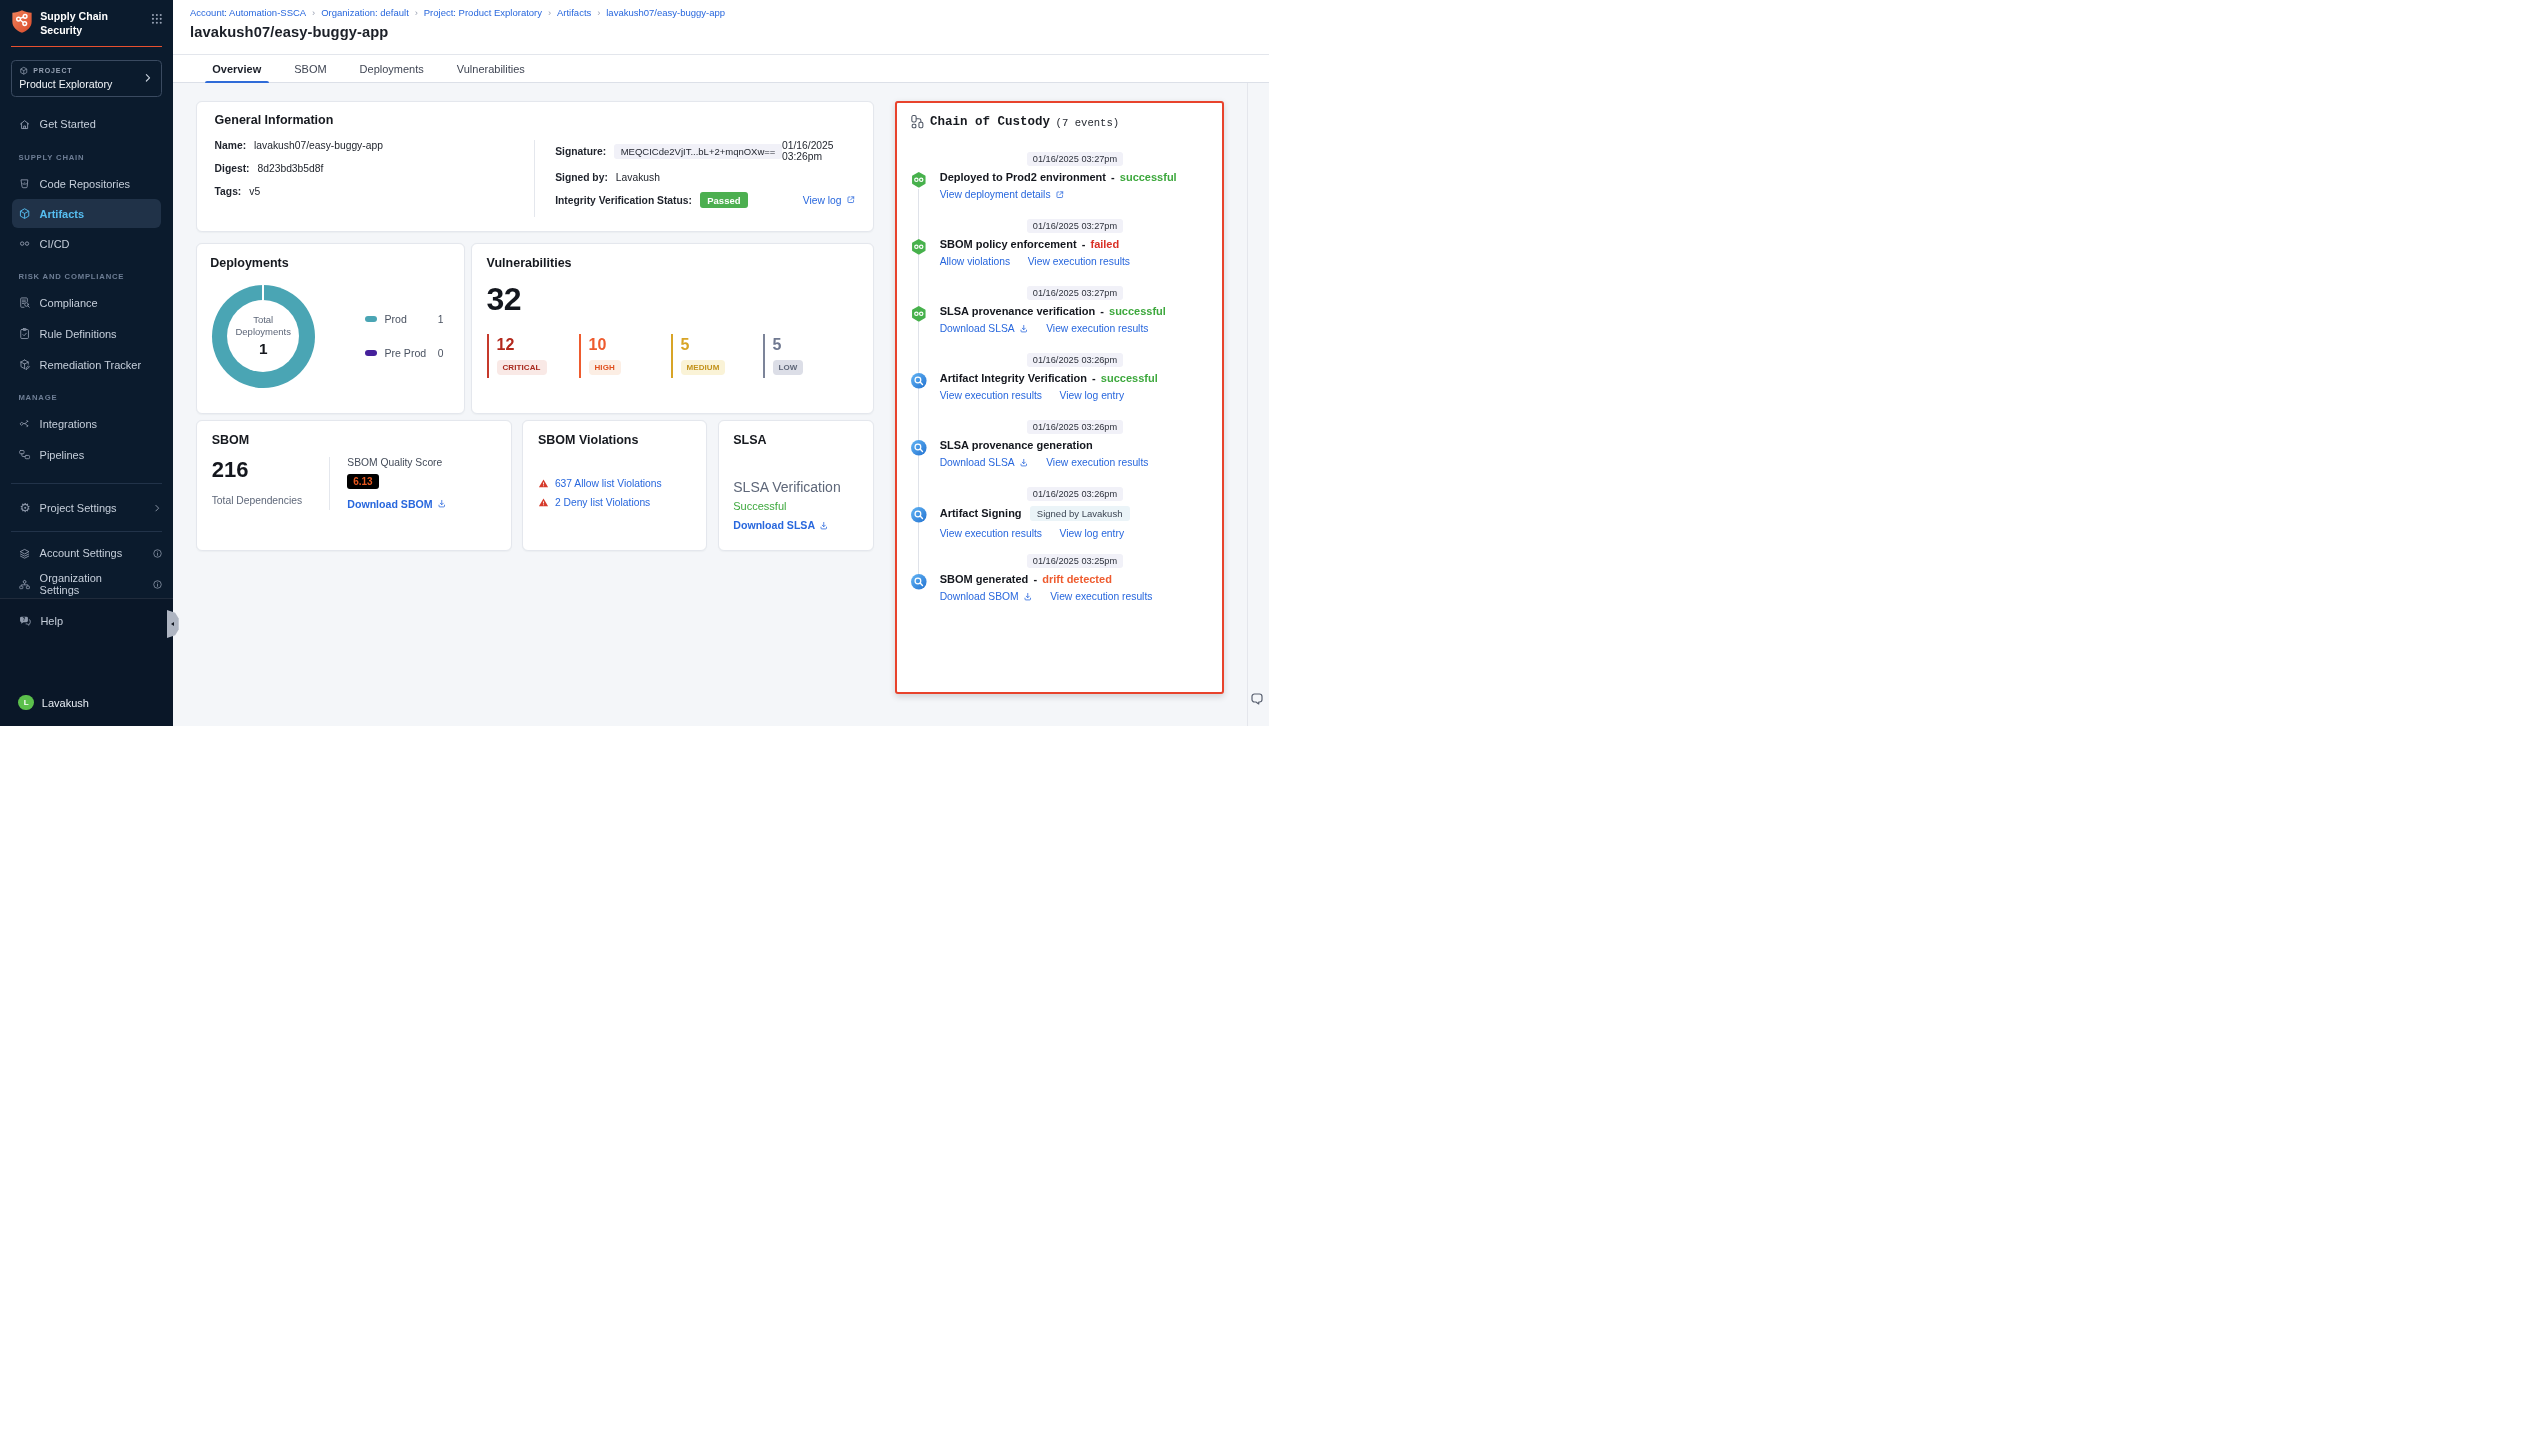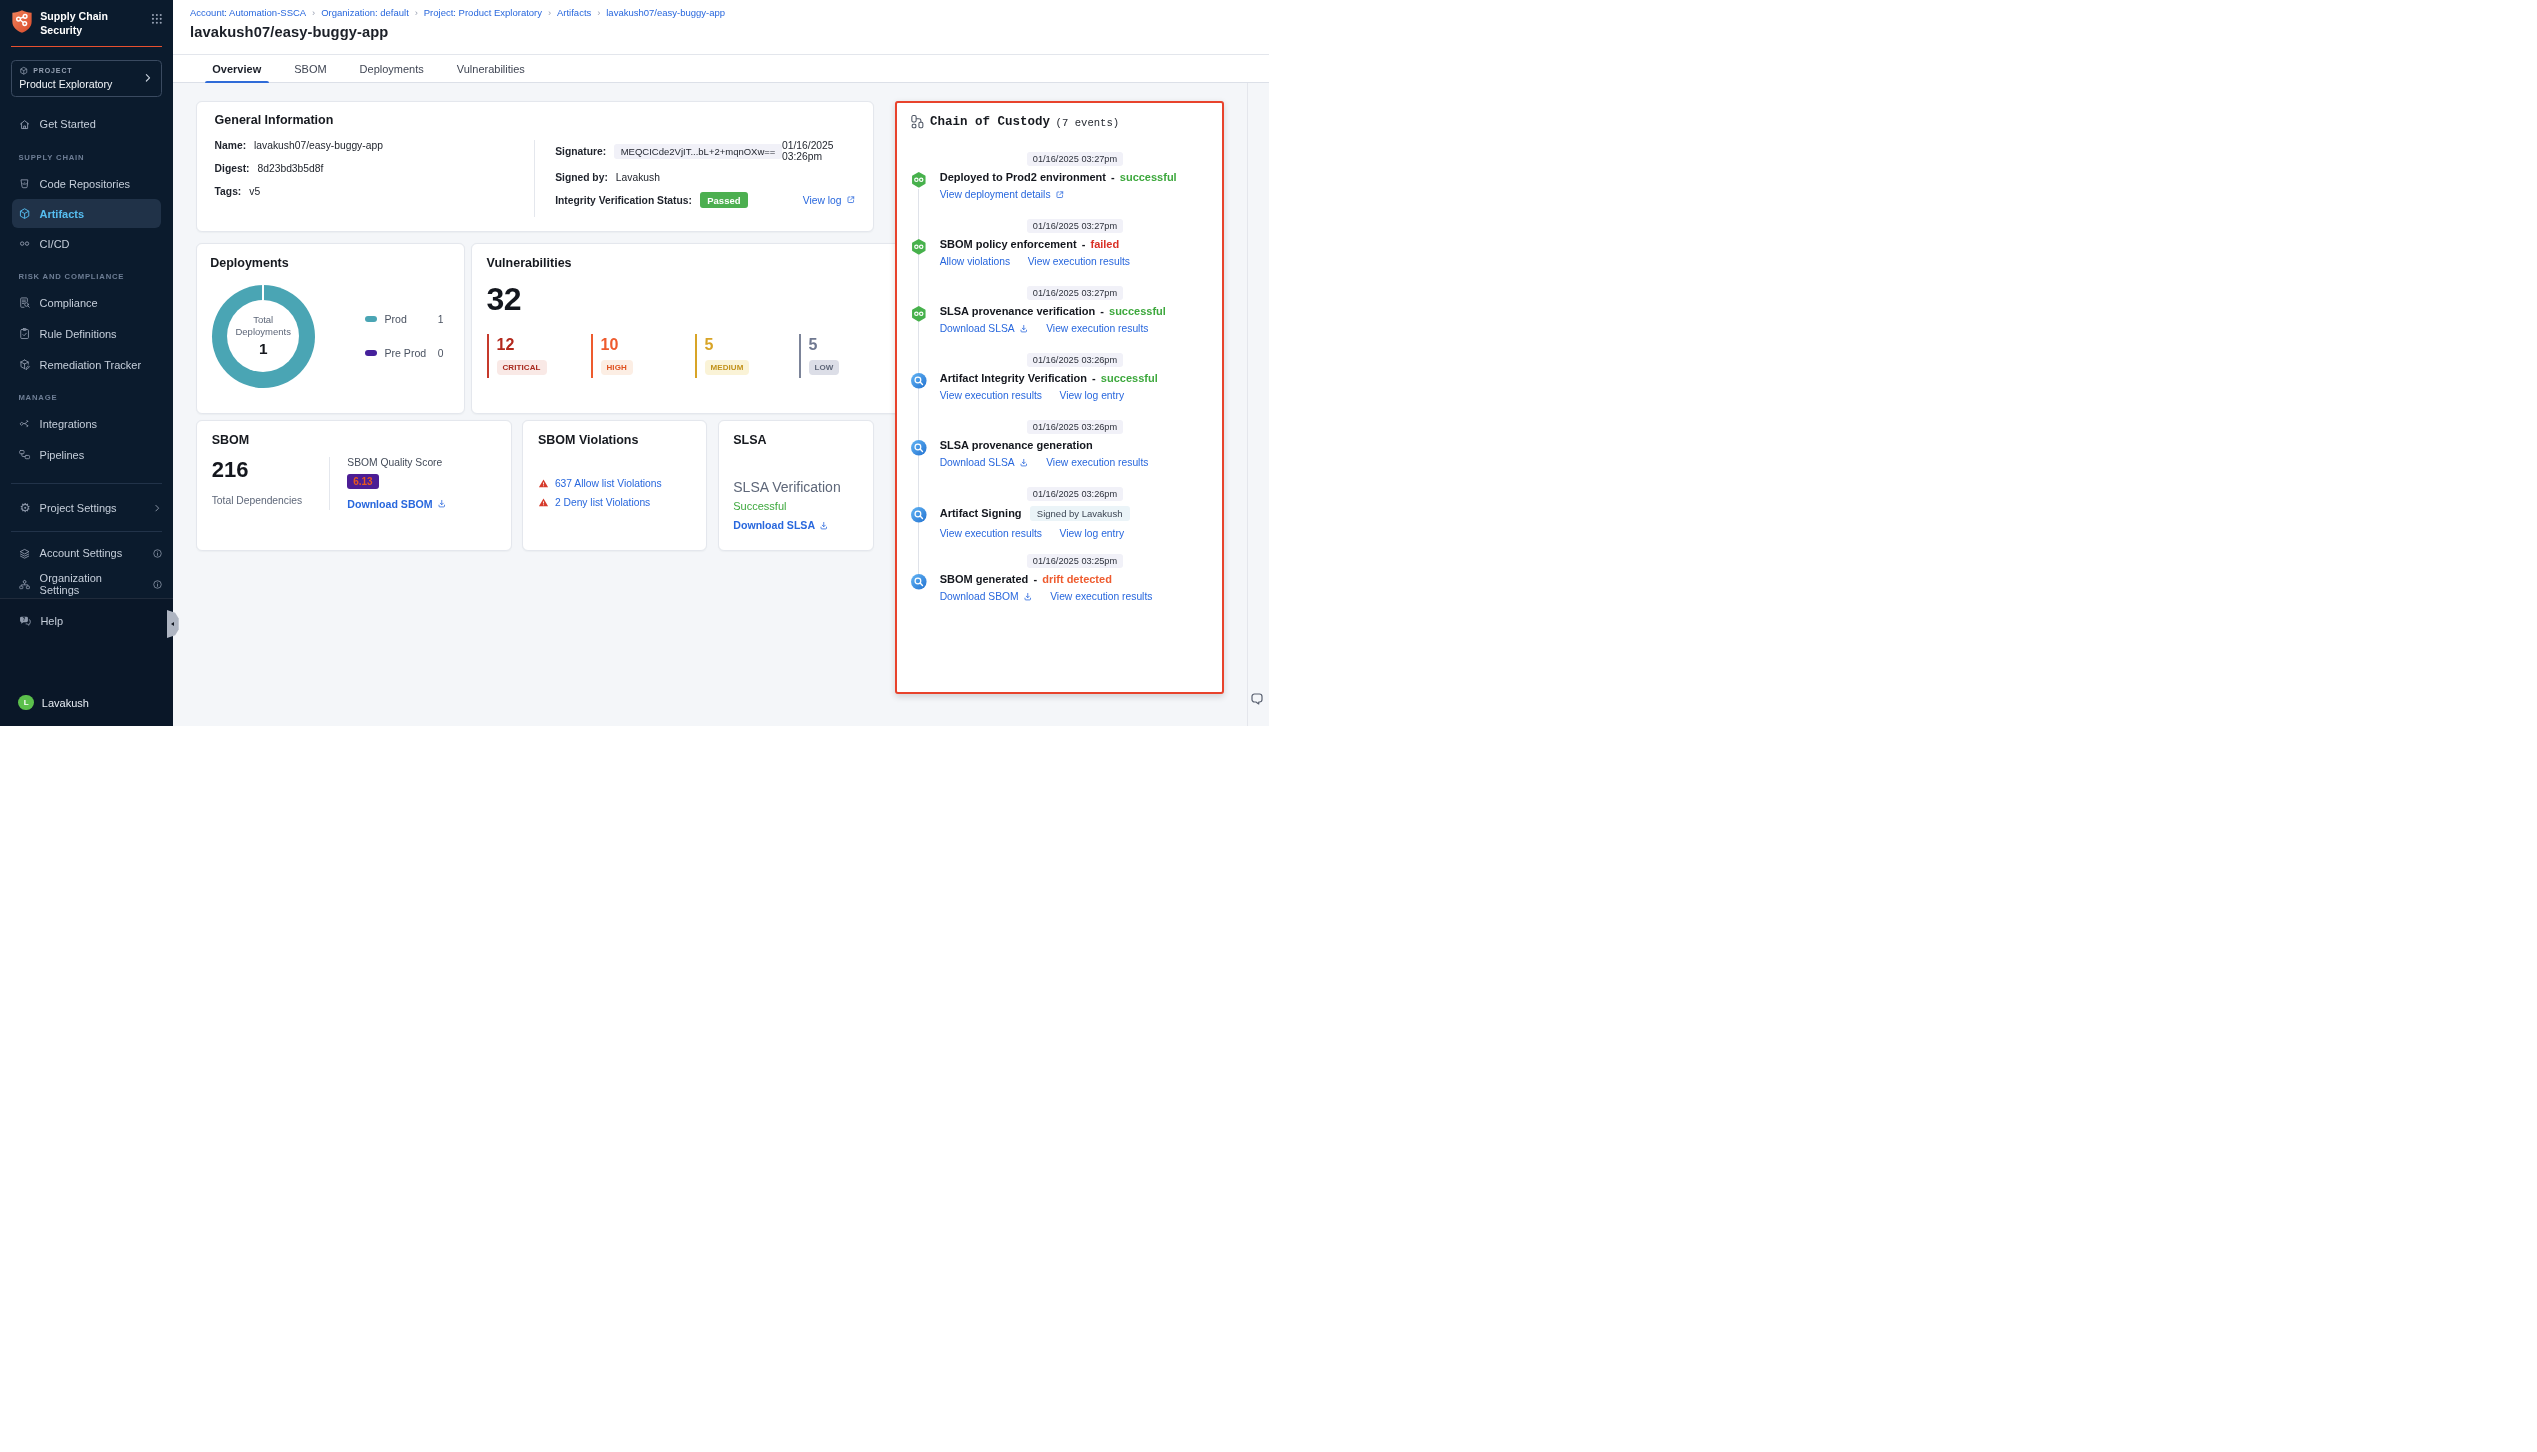"12" .sev { width: 104px -> 92px }
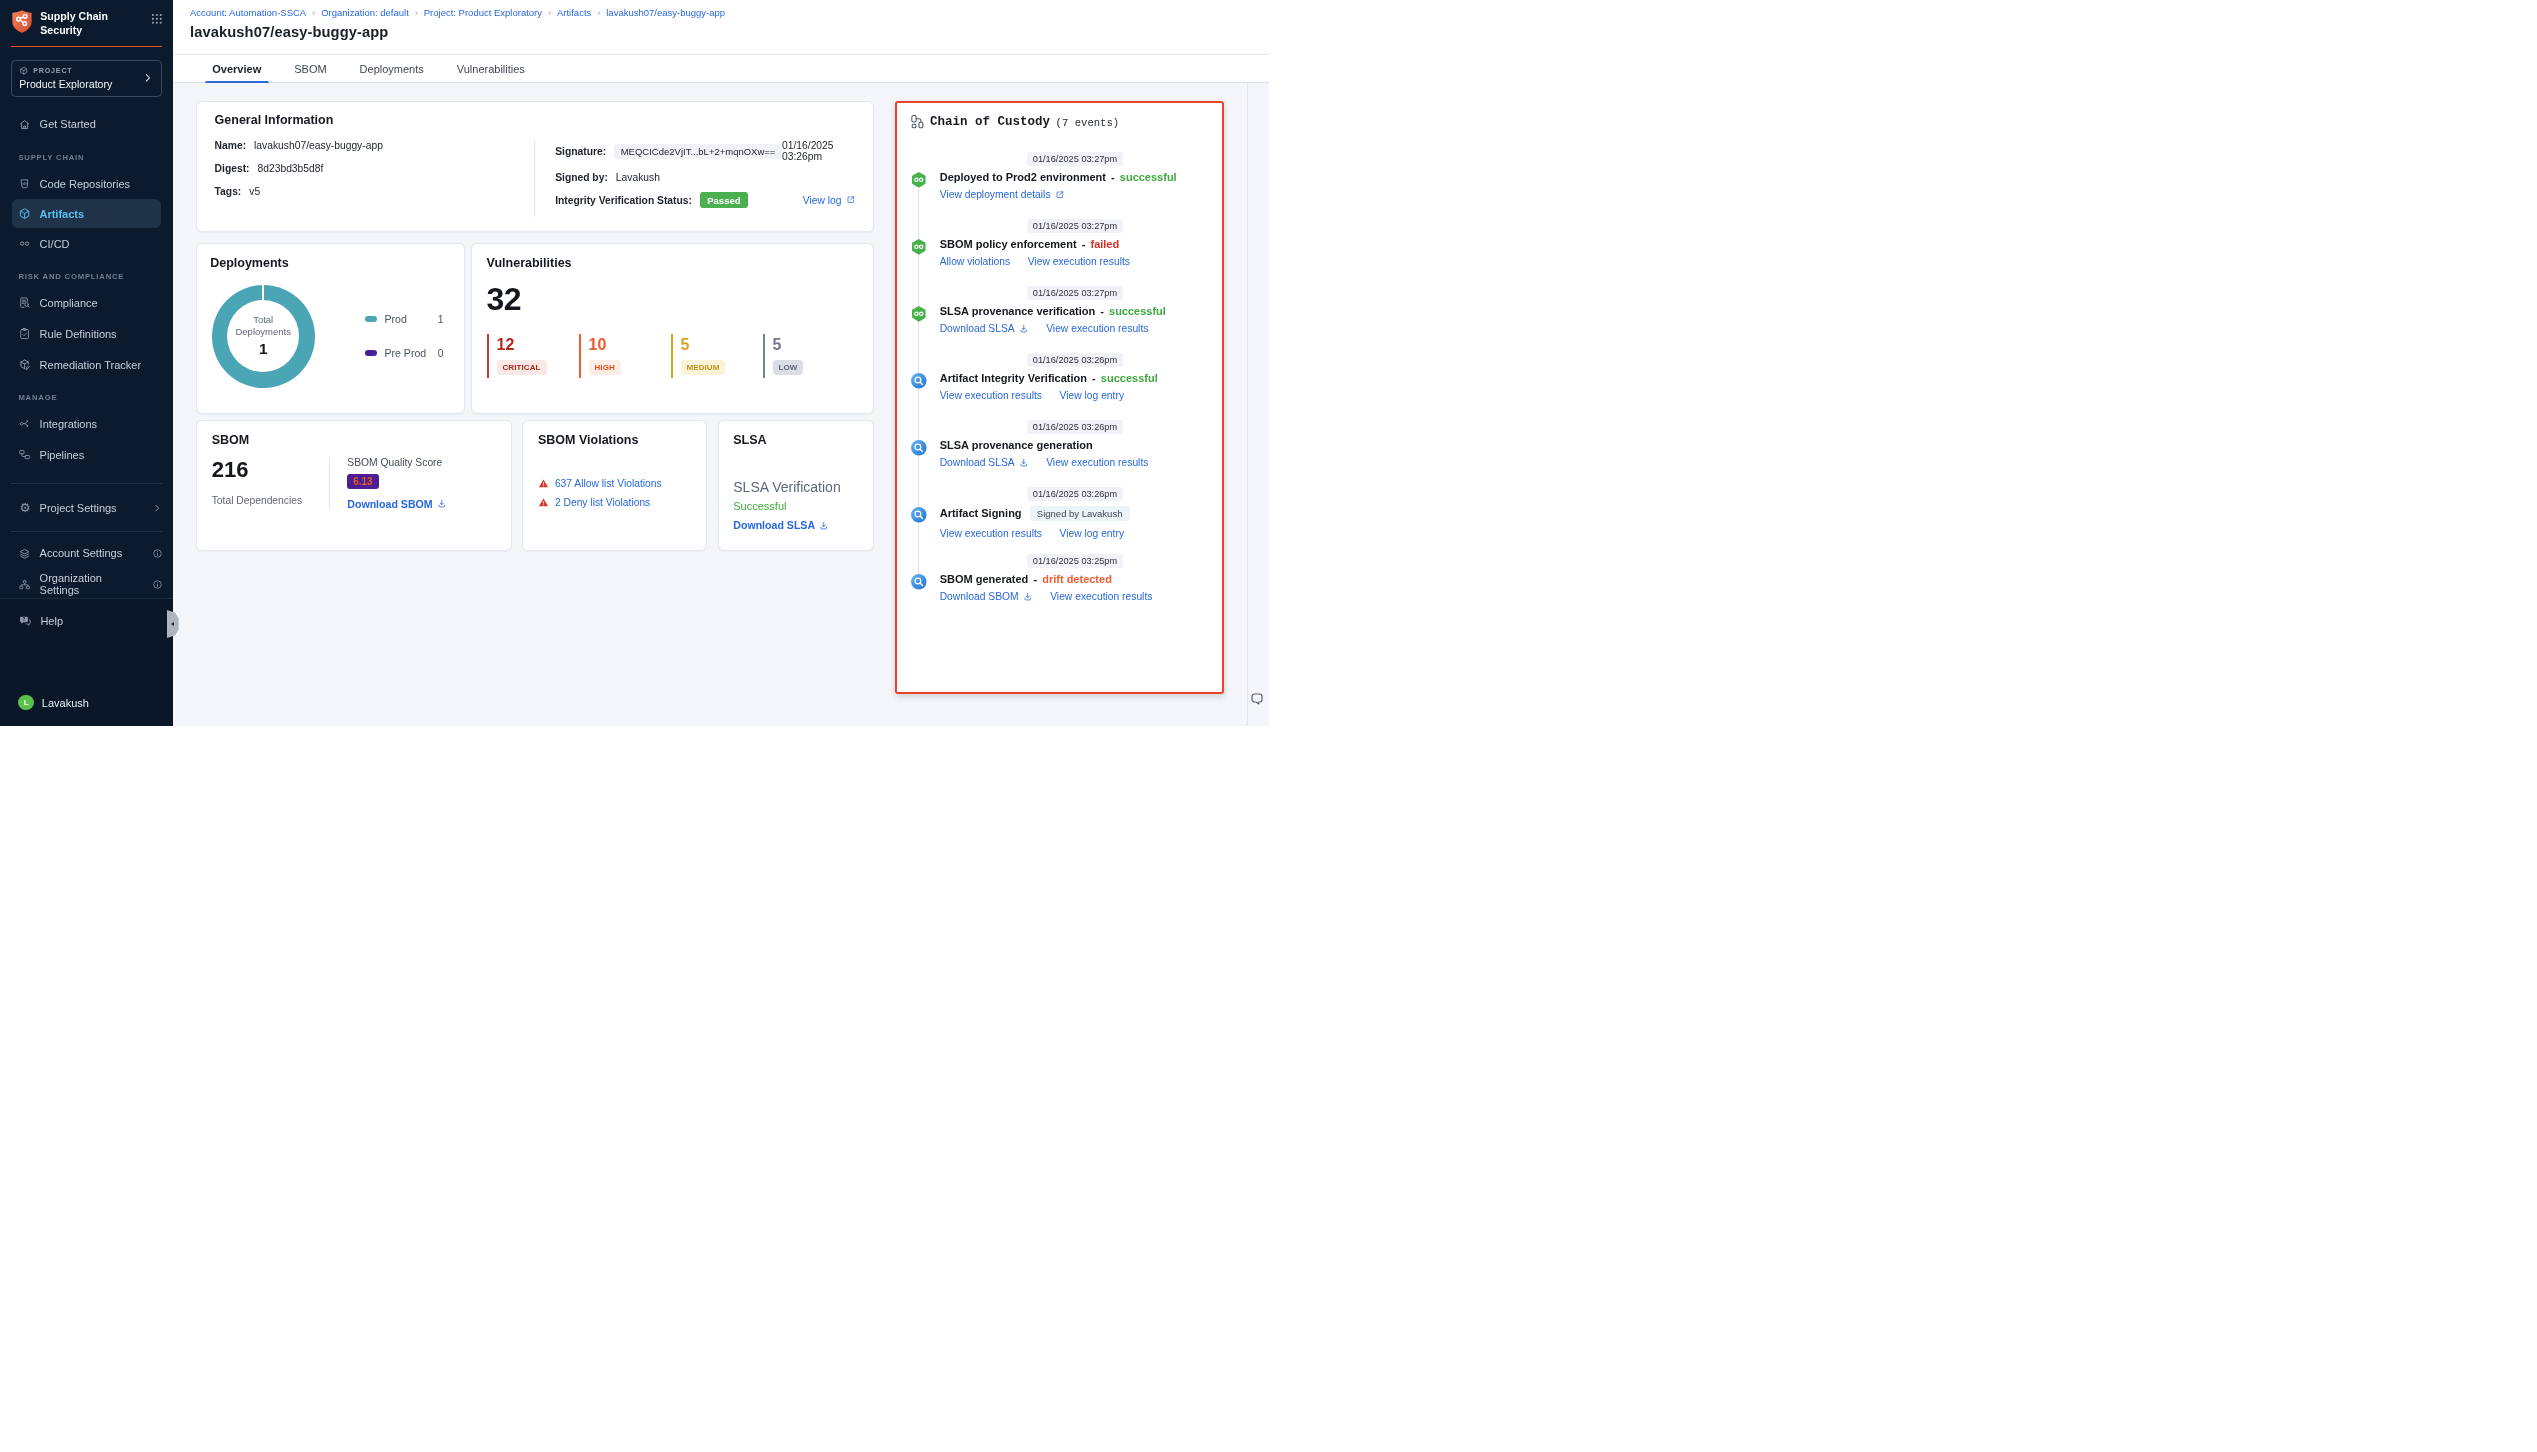"6.13" .score-badge { background: #4c1d95 -> #000000 }
